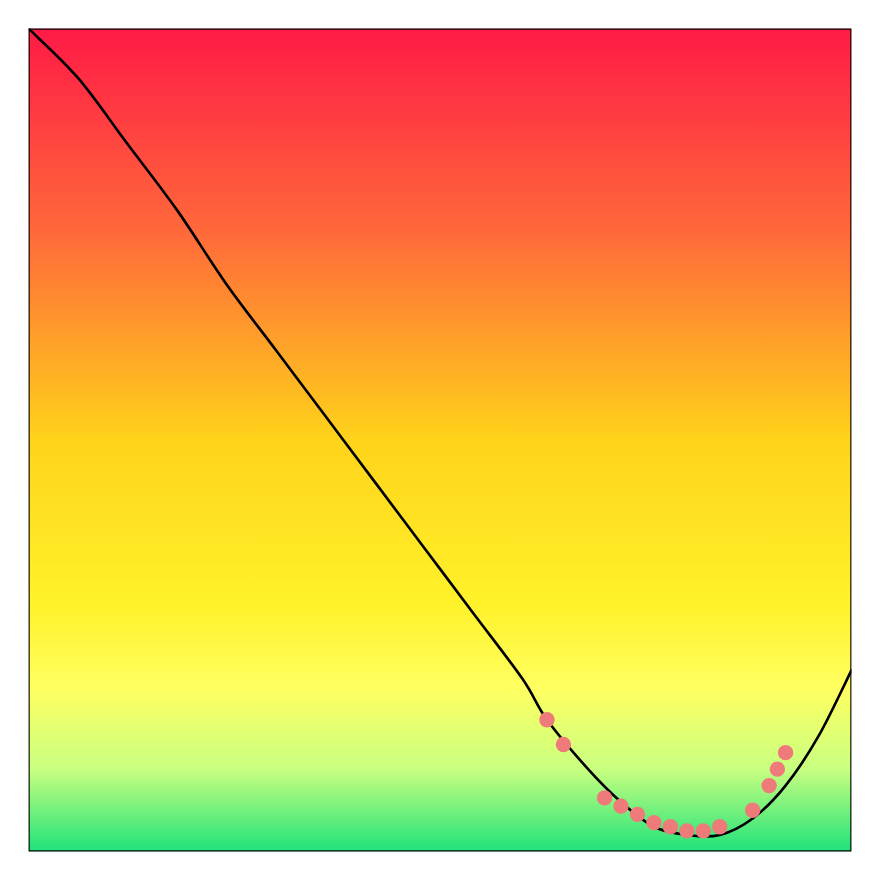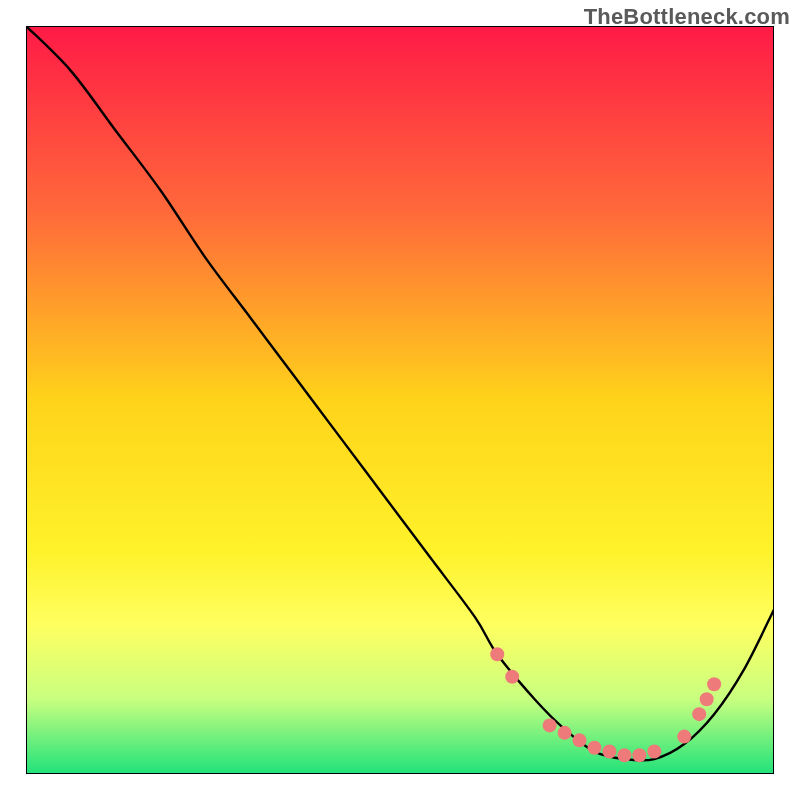"TheBottleneck.com" div.attribution { html: <div>TheBottleneck.com</div> -> none }
